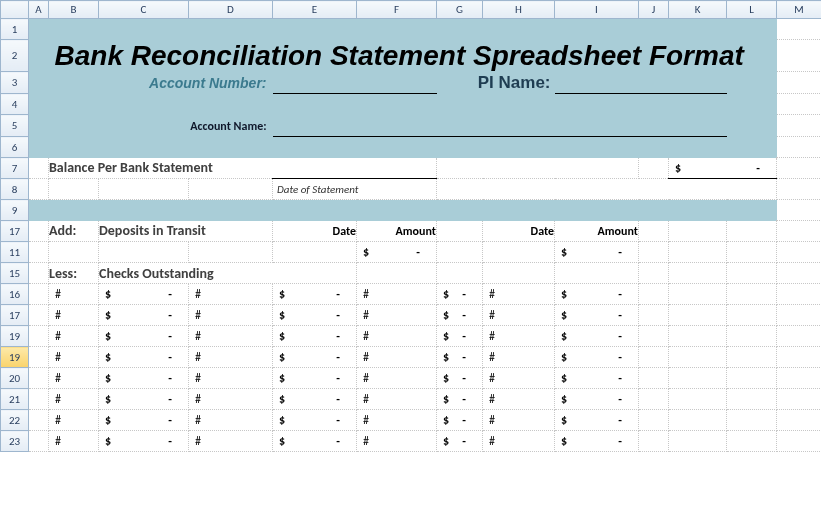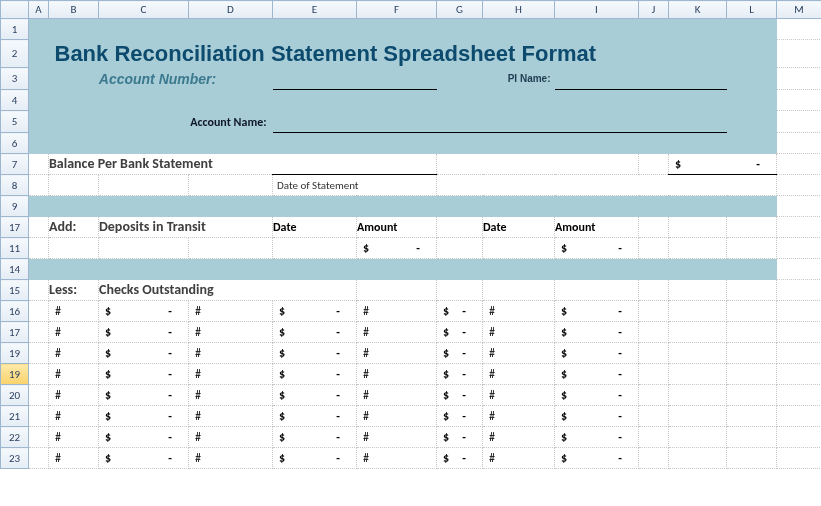"Bank Reconciliation Statement" .title { color: #0c4a6e -> #000000; font-size: 22px -> 28px; font-style: none -> italic }
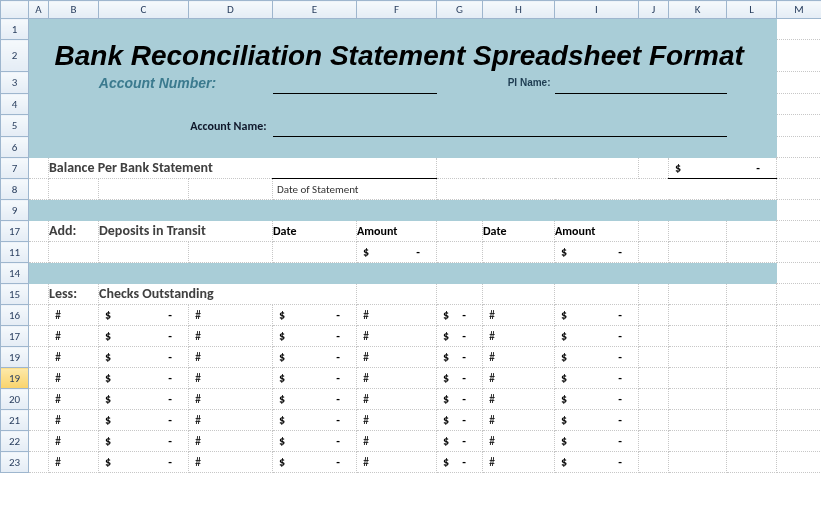"Account Number:" .lbl-big { text-align: center -> right }
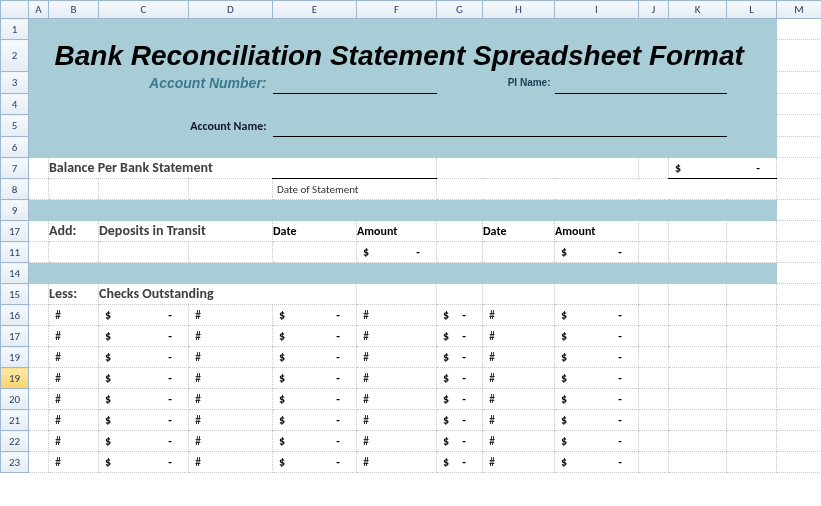"PI Name:" .lbl-pi { font-size: 10px -> 17px }
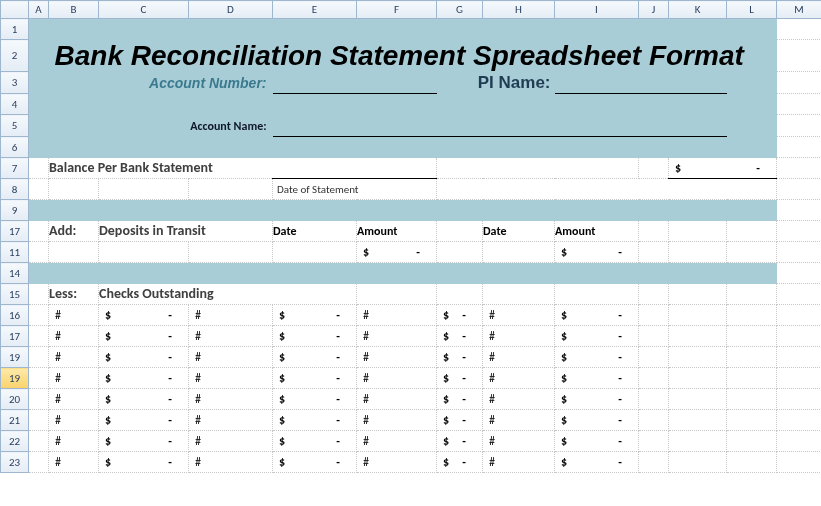"Date of Statement" .note { font-style: none -> italic }
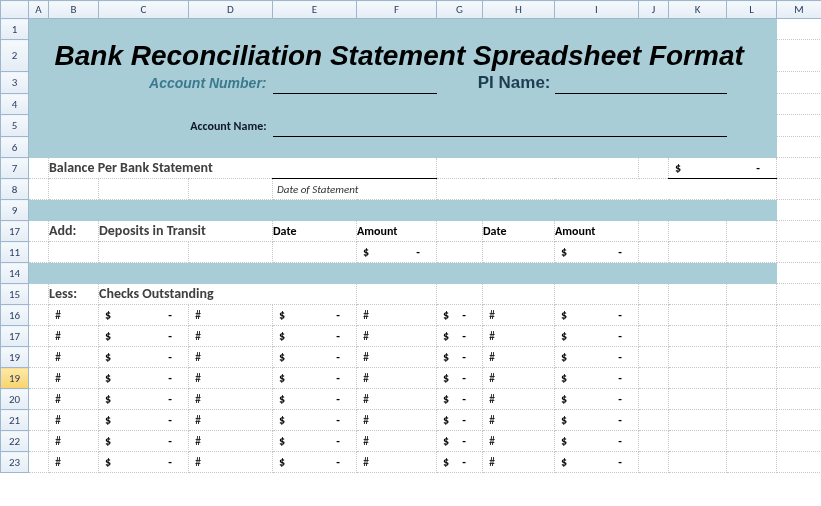"Date" .hdr { text-align: left -> right }
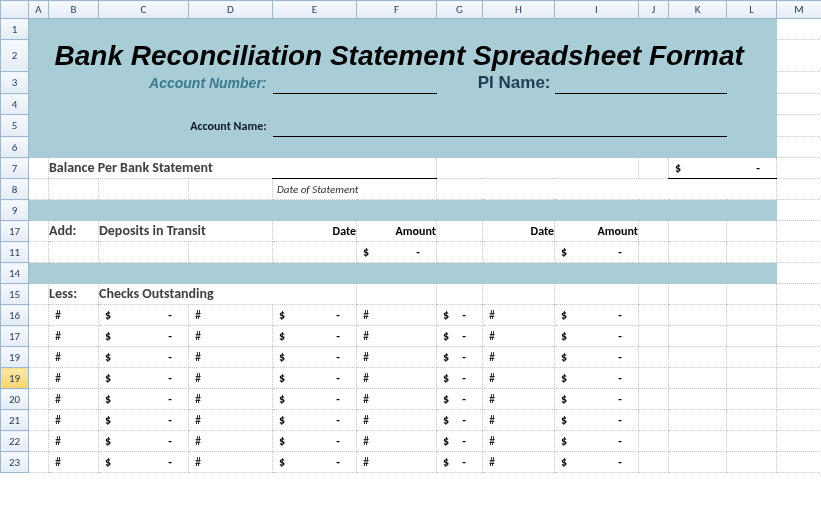"14" tr { html: <tr> <td>14</td> <td></td> <td></td> <td></td> </tr> -> none }
